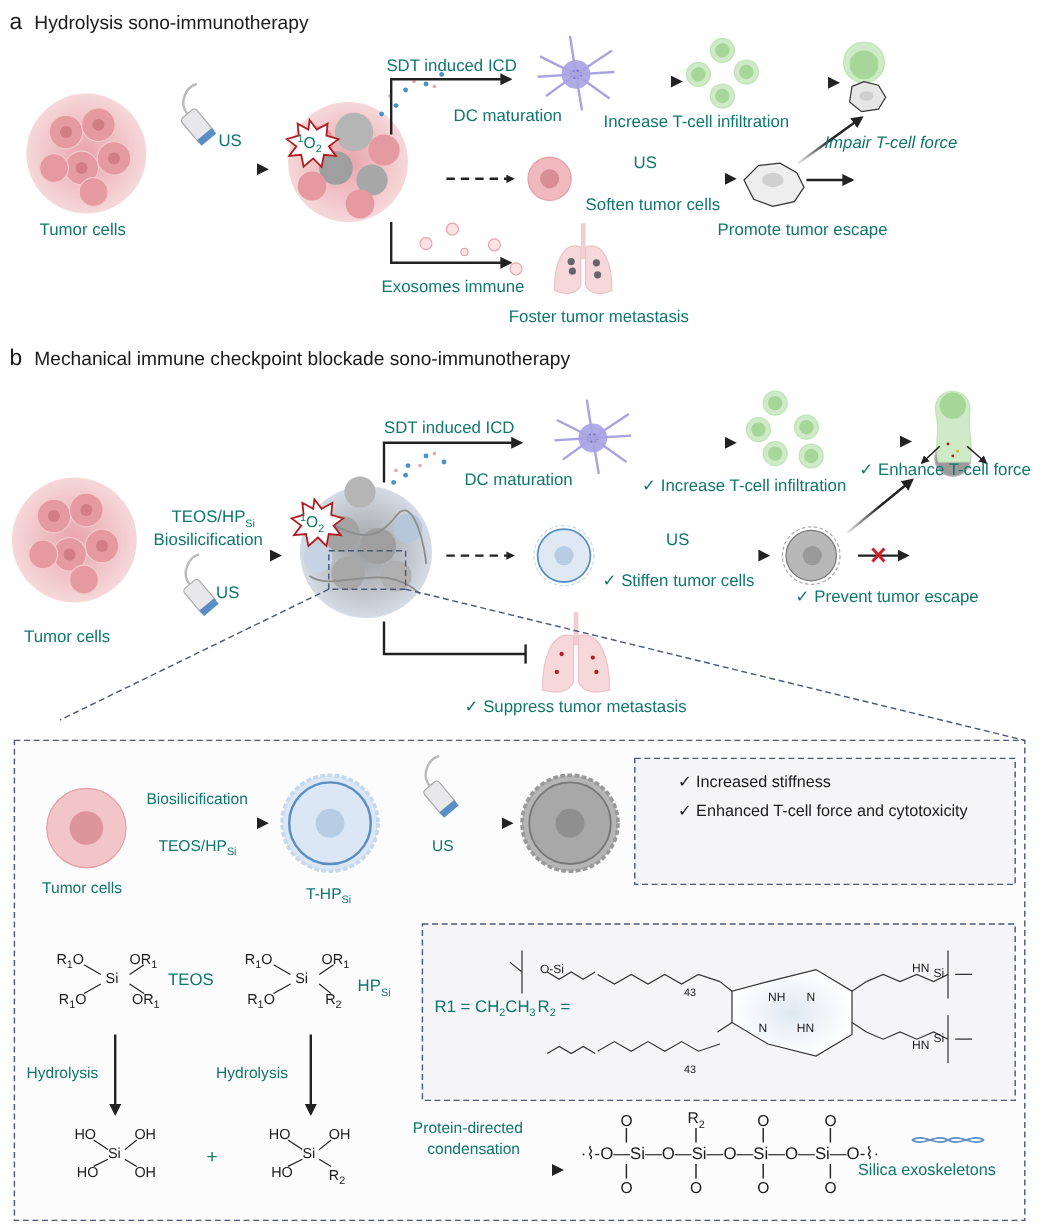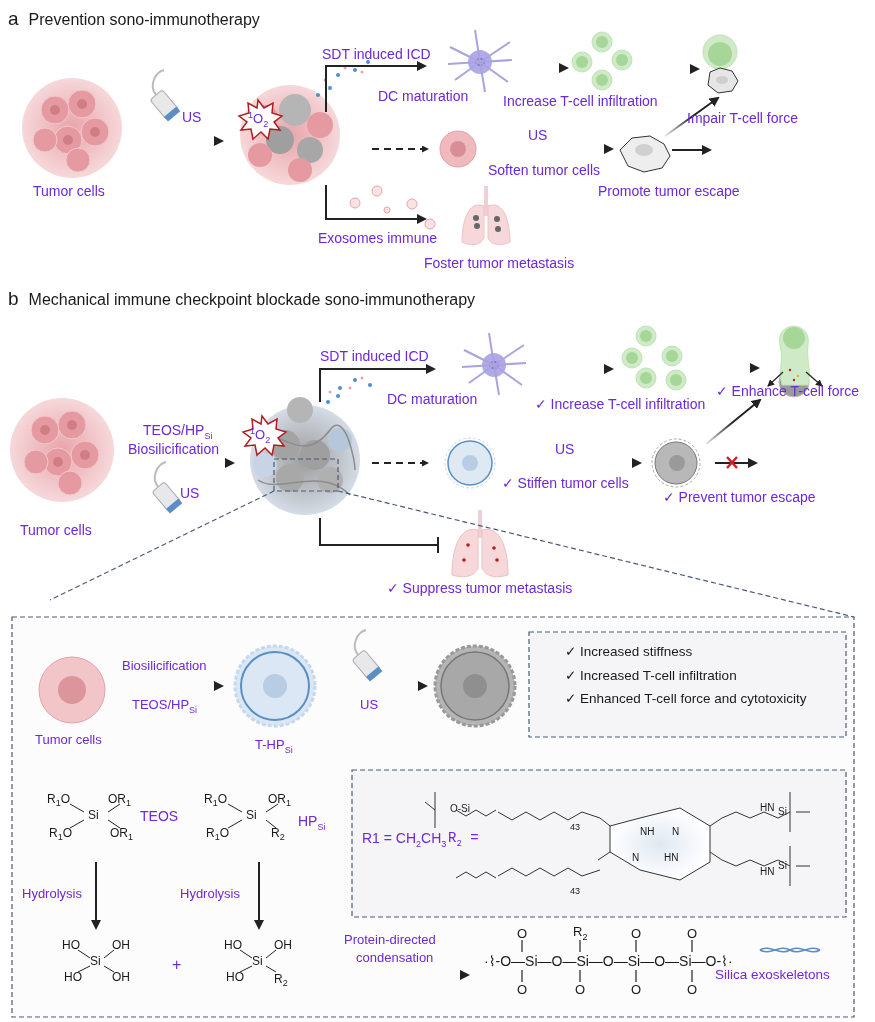"Prevention sono-immunotherapy" span { text: Prevention -> Hydrolysis }
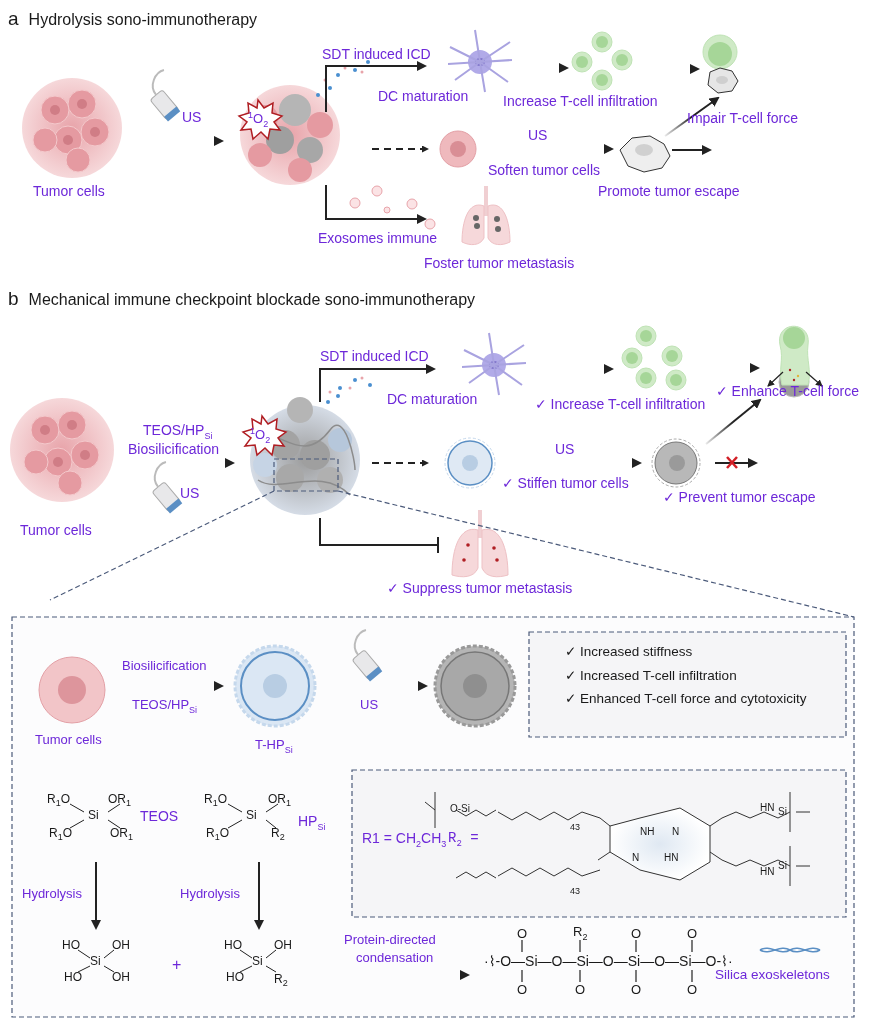"SDT induced ICD" .lbl { color: #6d28d9 -> #0f766e }
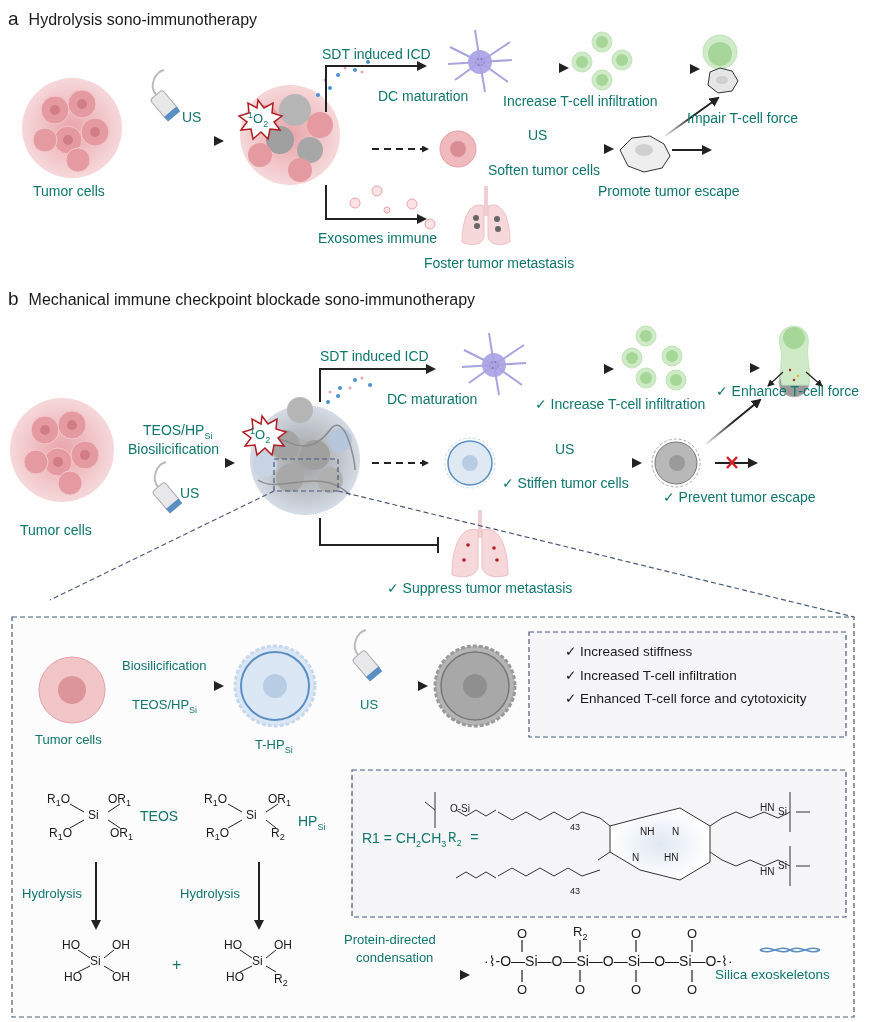"Impair T-cell force" div.lbl { font-style: none -> italic }
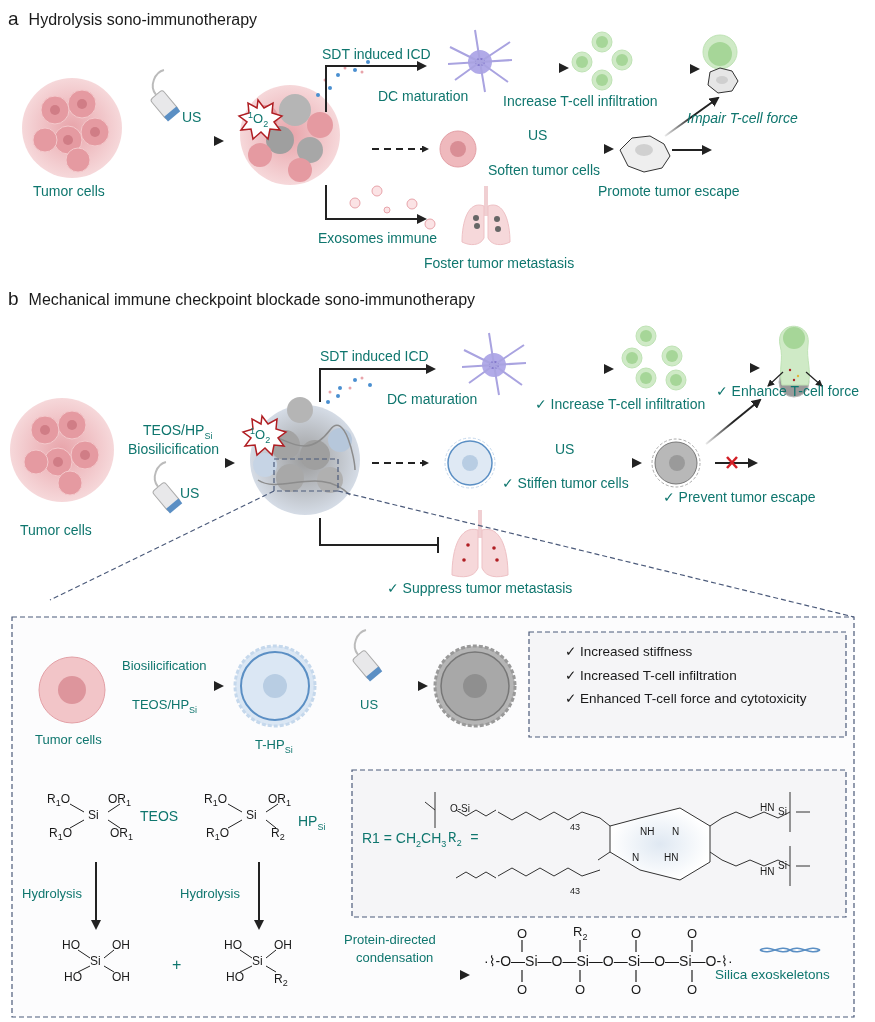"✓ Increased T-cell infiltration" div { html: <div>✓ Increased T-cell infiltration</div> -> none }
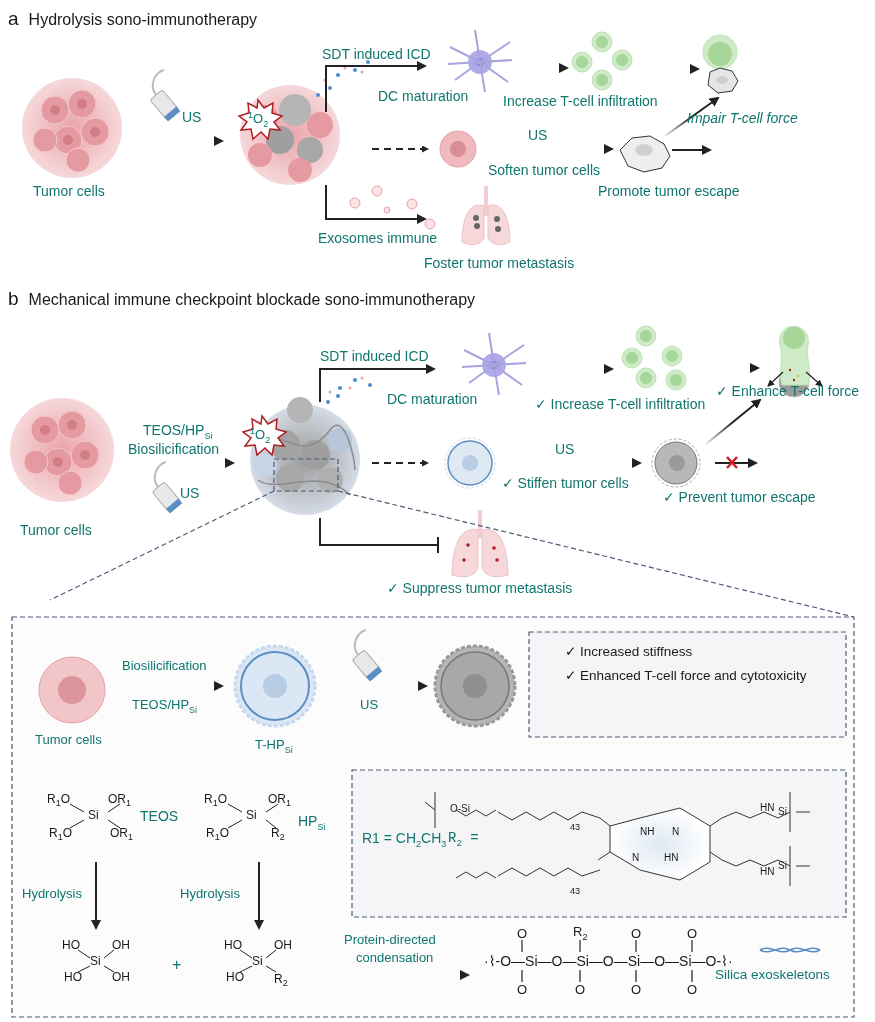"R2 =" div.lbl { font-family: Liberation Mono, monospace -> none }
